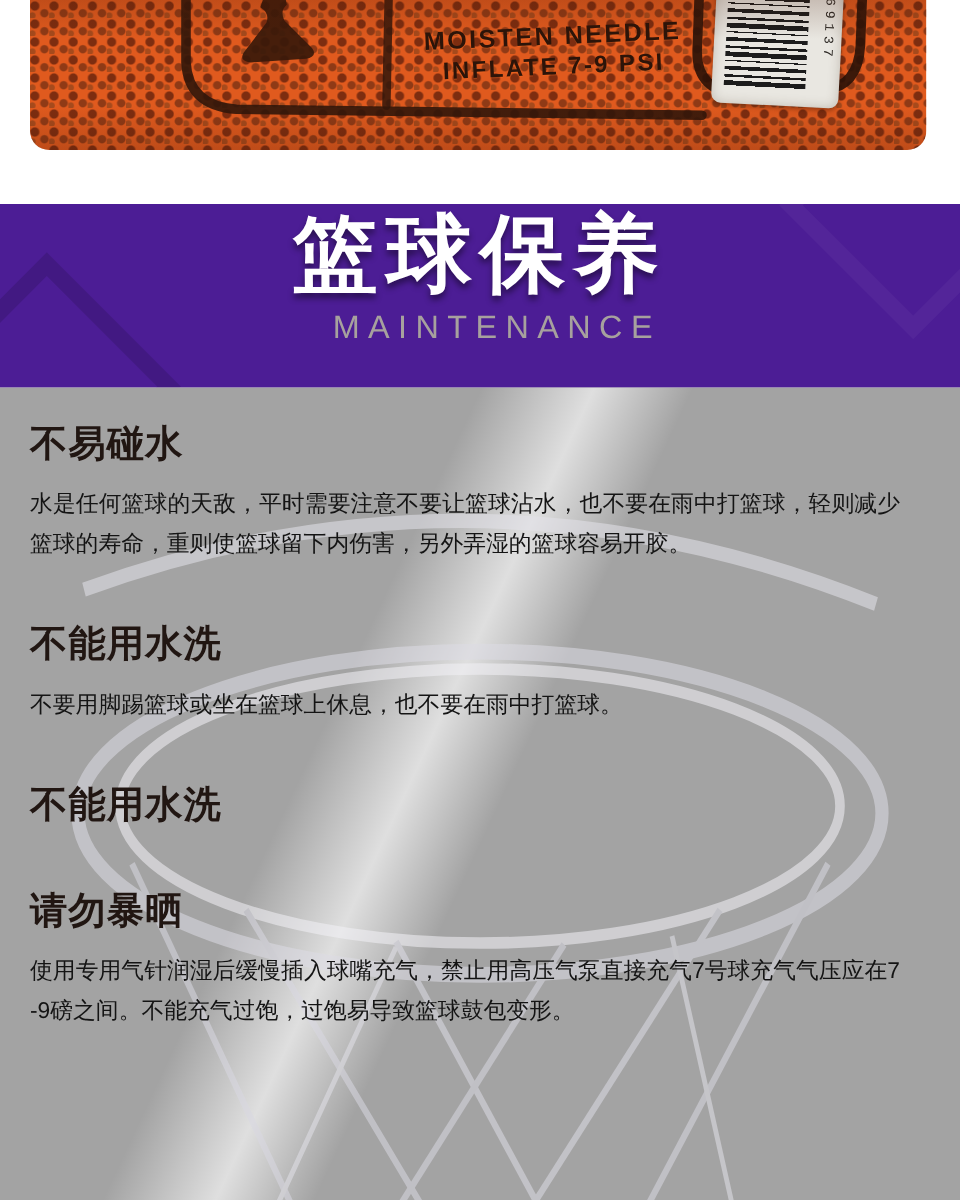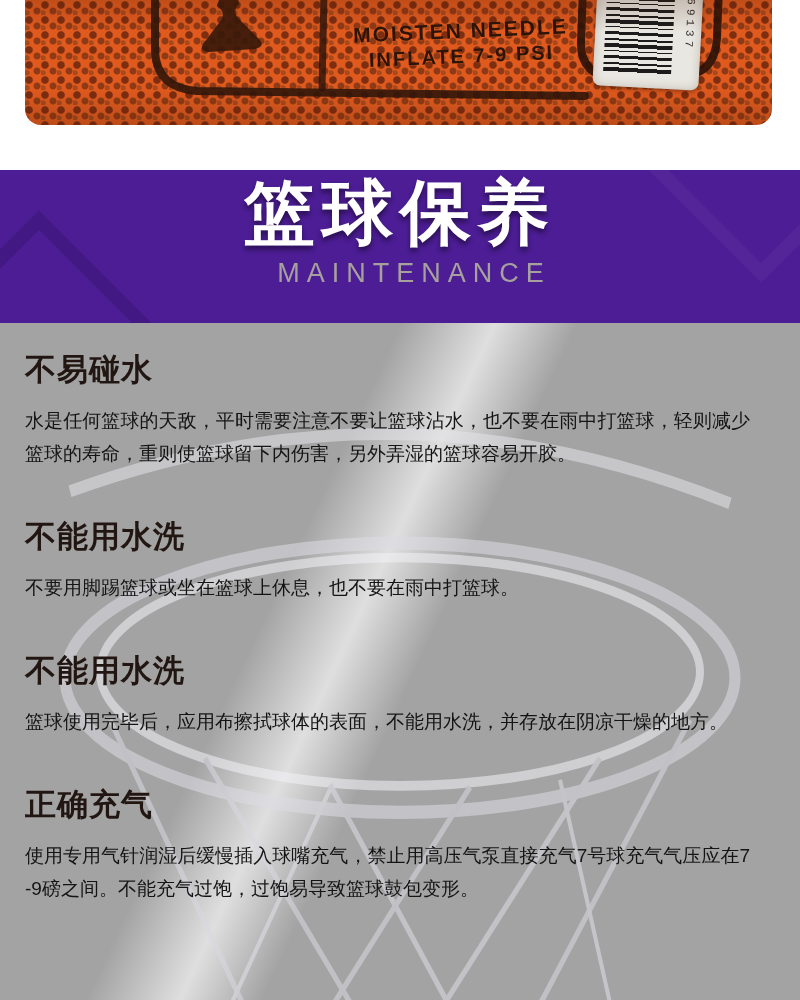"篮球使用完毕后，应用布擦拭球体的表面，不能用水洗，并存放在阴凉干燥的地方。" p { html: <p>篮球使用完毕后，应用布擦拭球体的表面，不能用水洗，并存放在阴凉干燥的地方。</p> -> none }
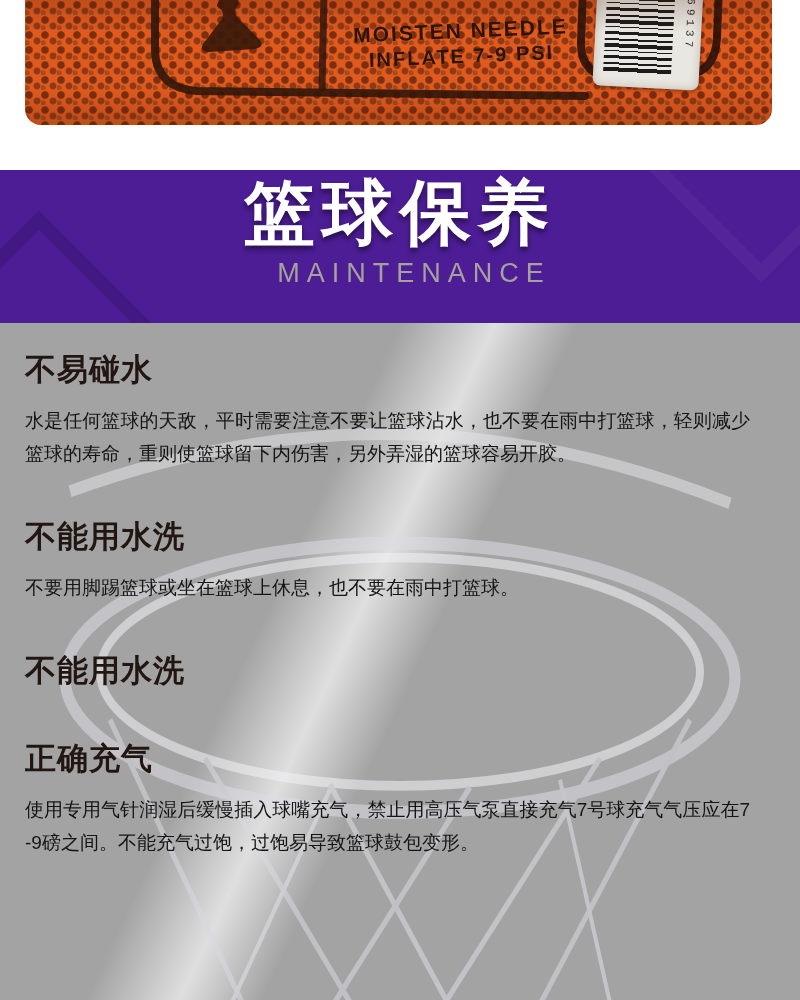"正确充气" h2 { text: 正确充气 -> 请勿暴晒 }
